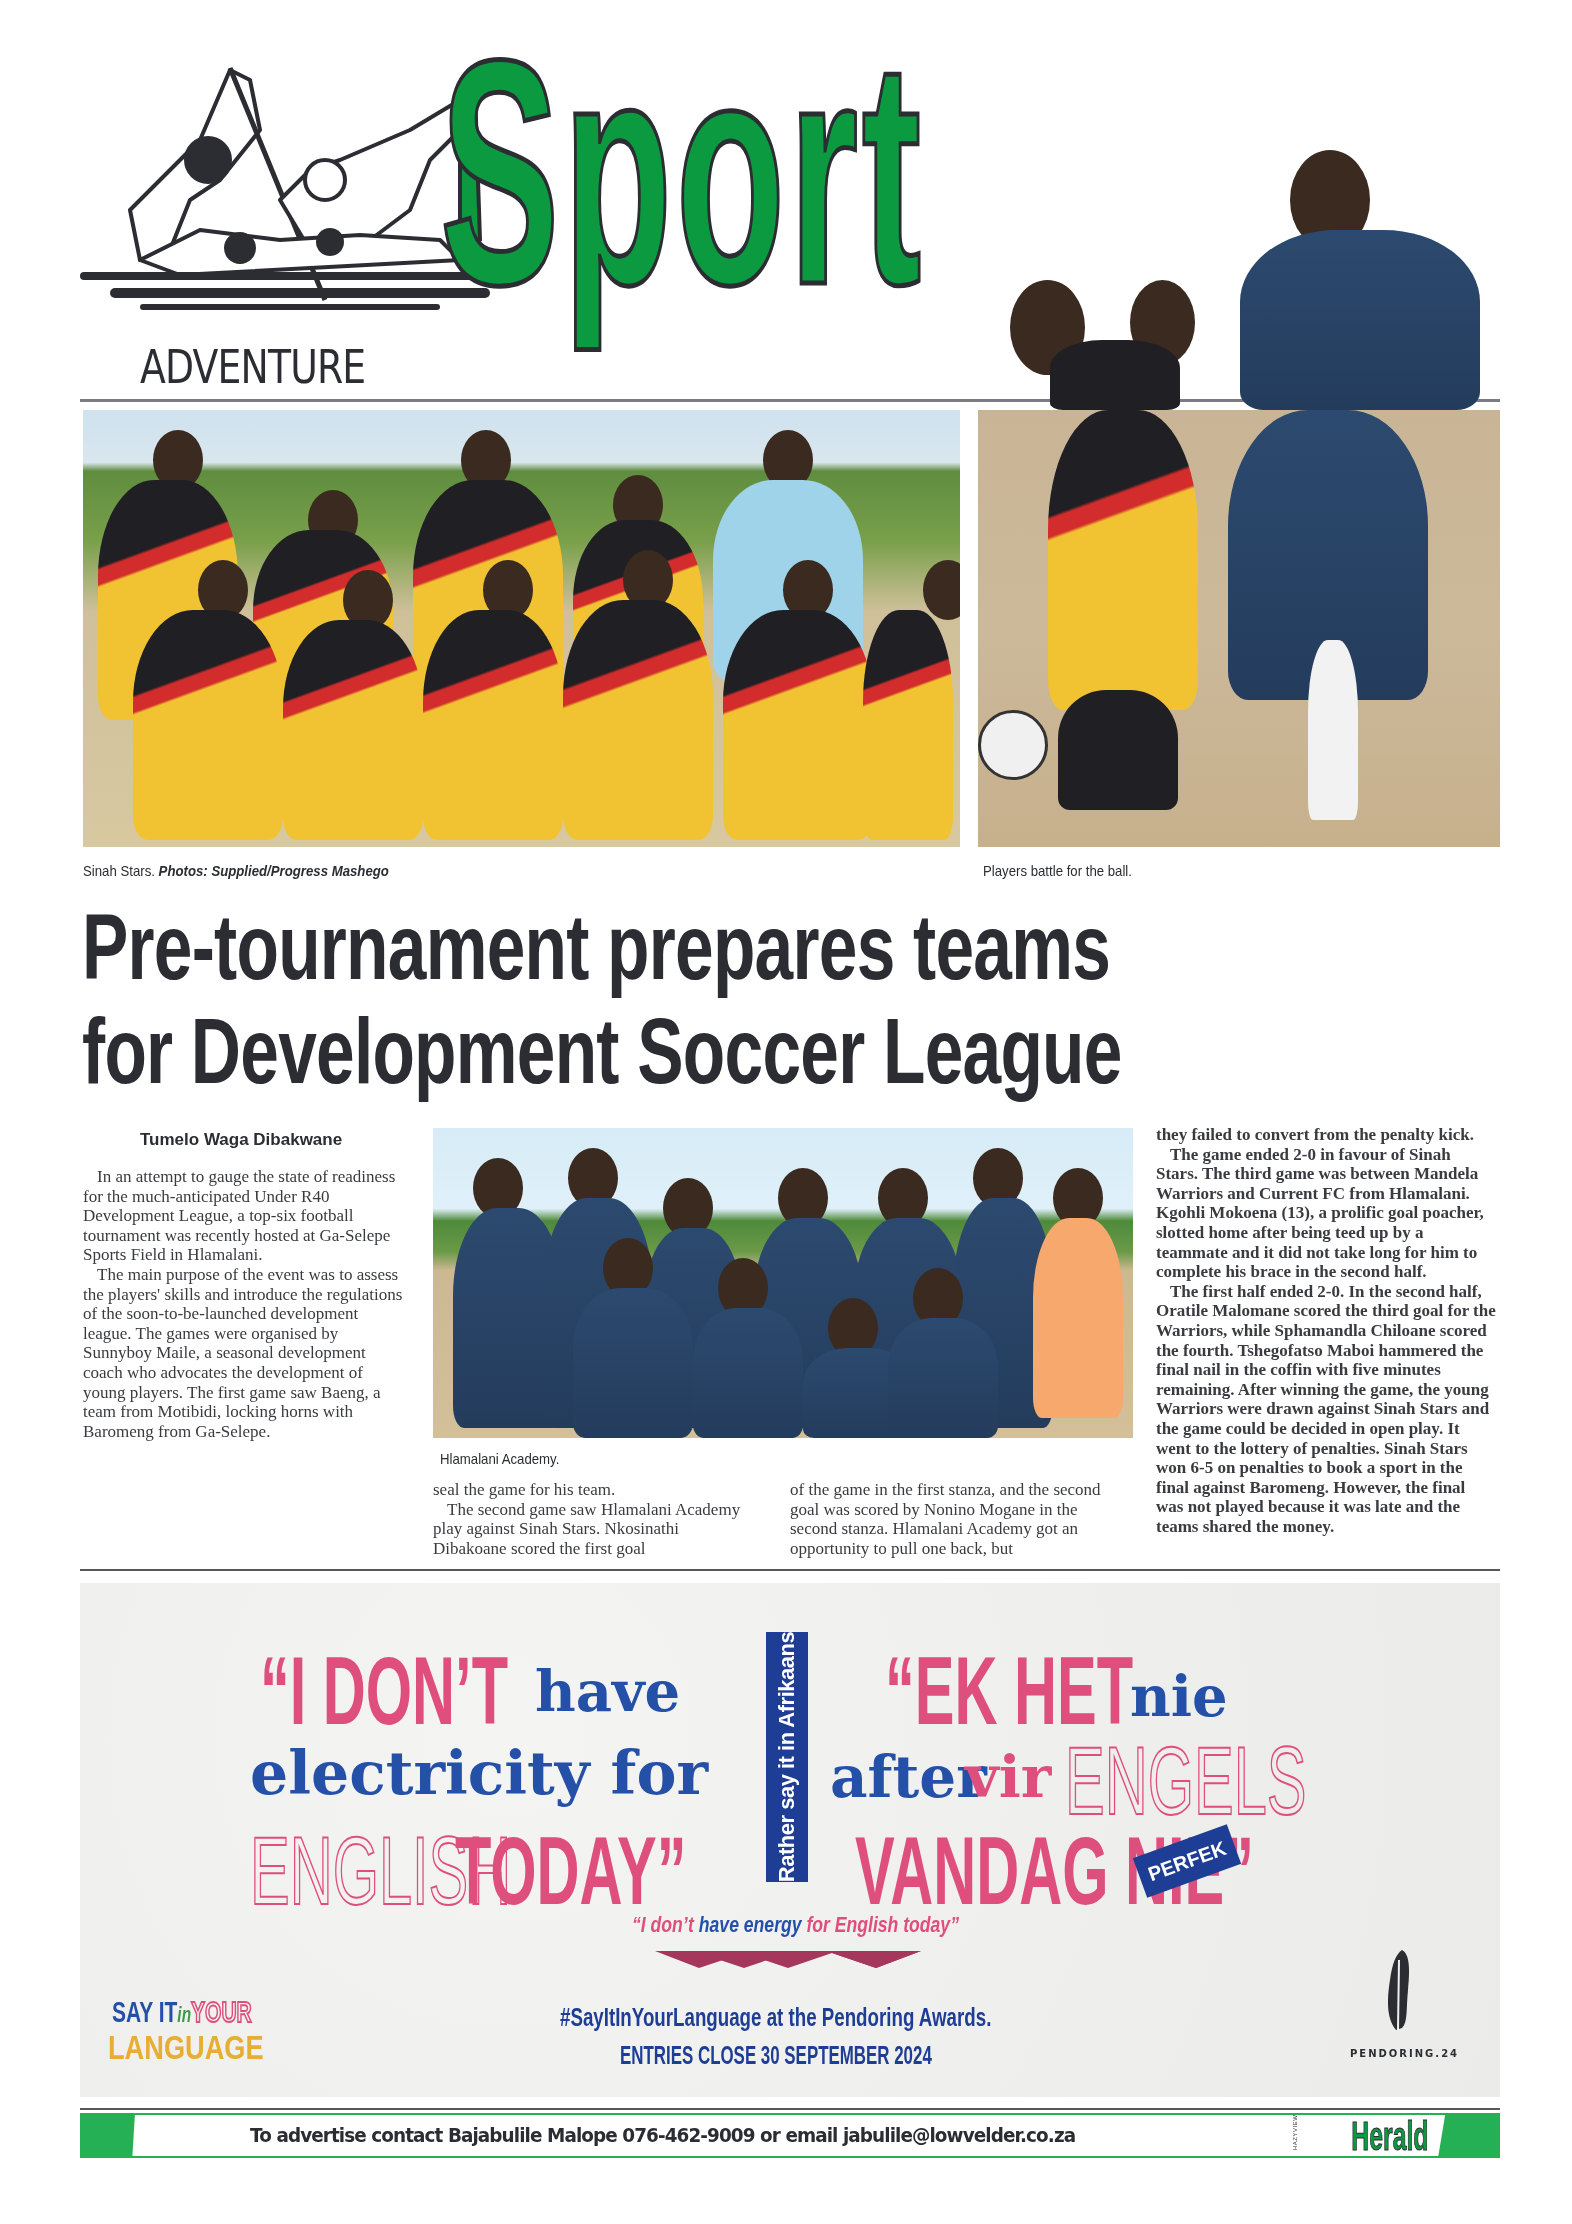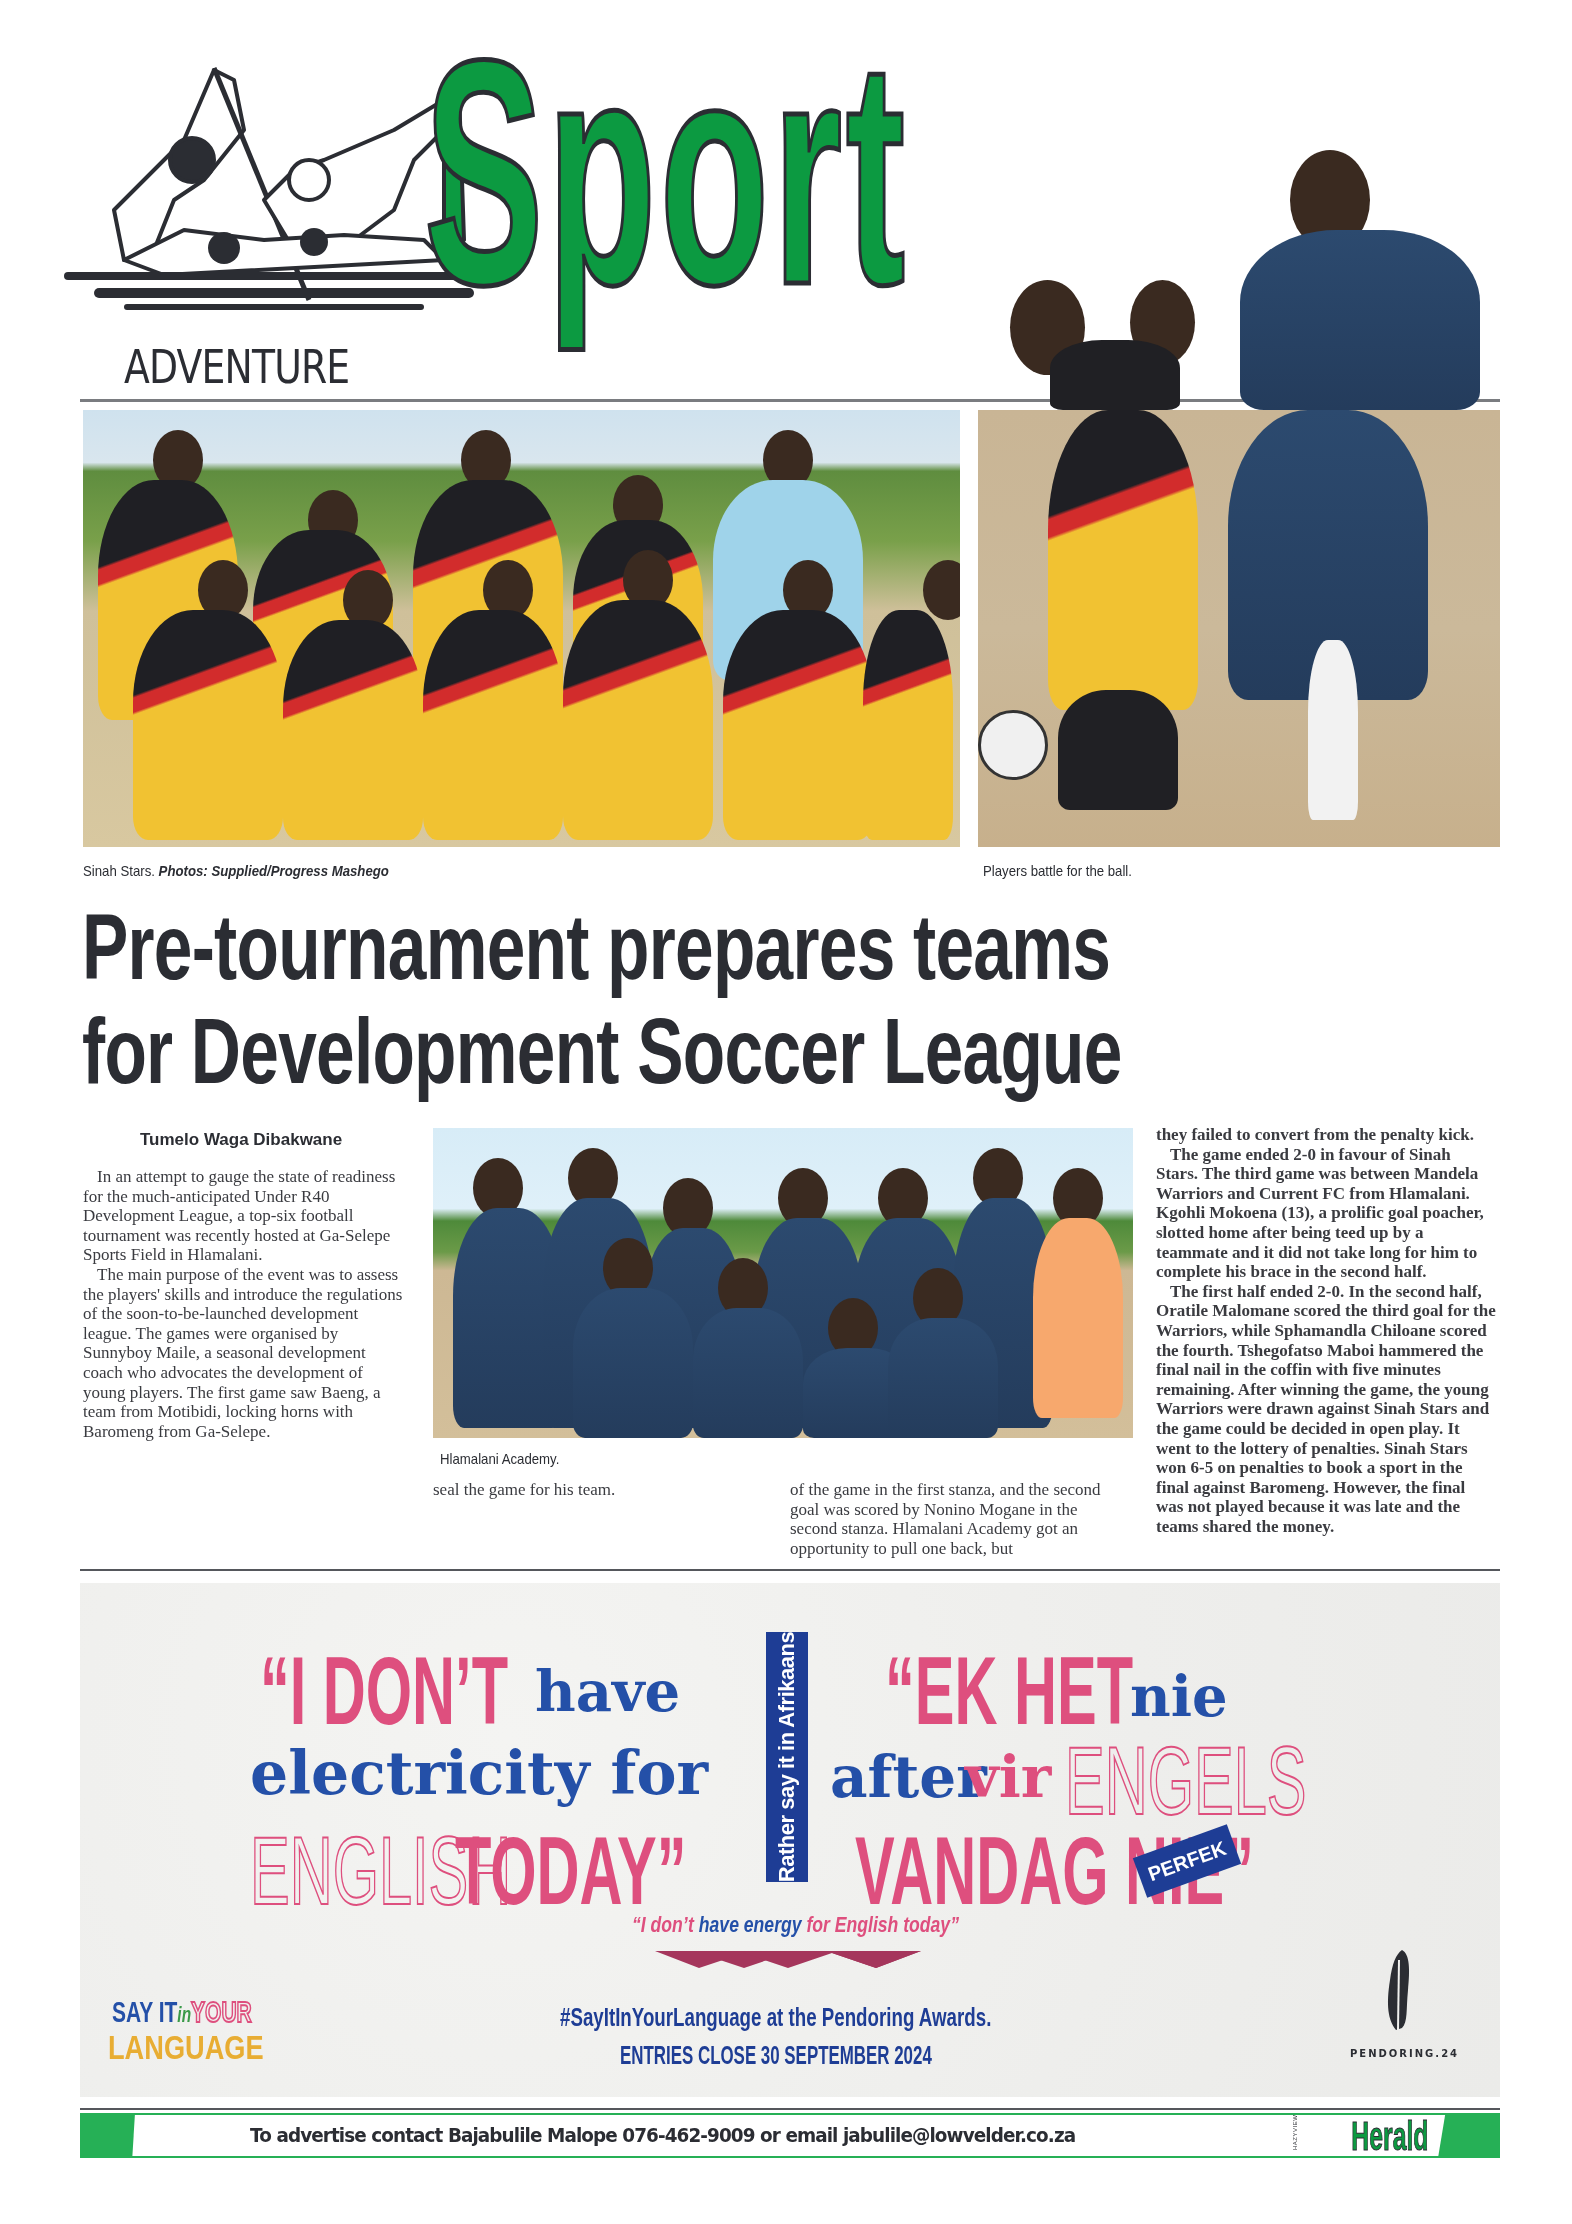"ADVENTURE" .masthead { left: 44px -> 60px }
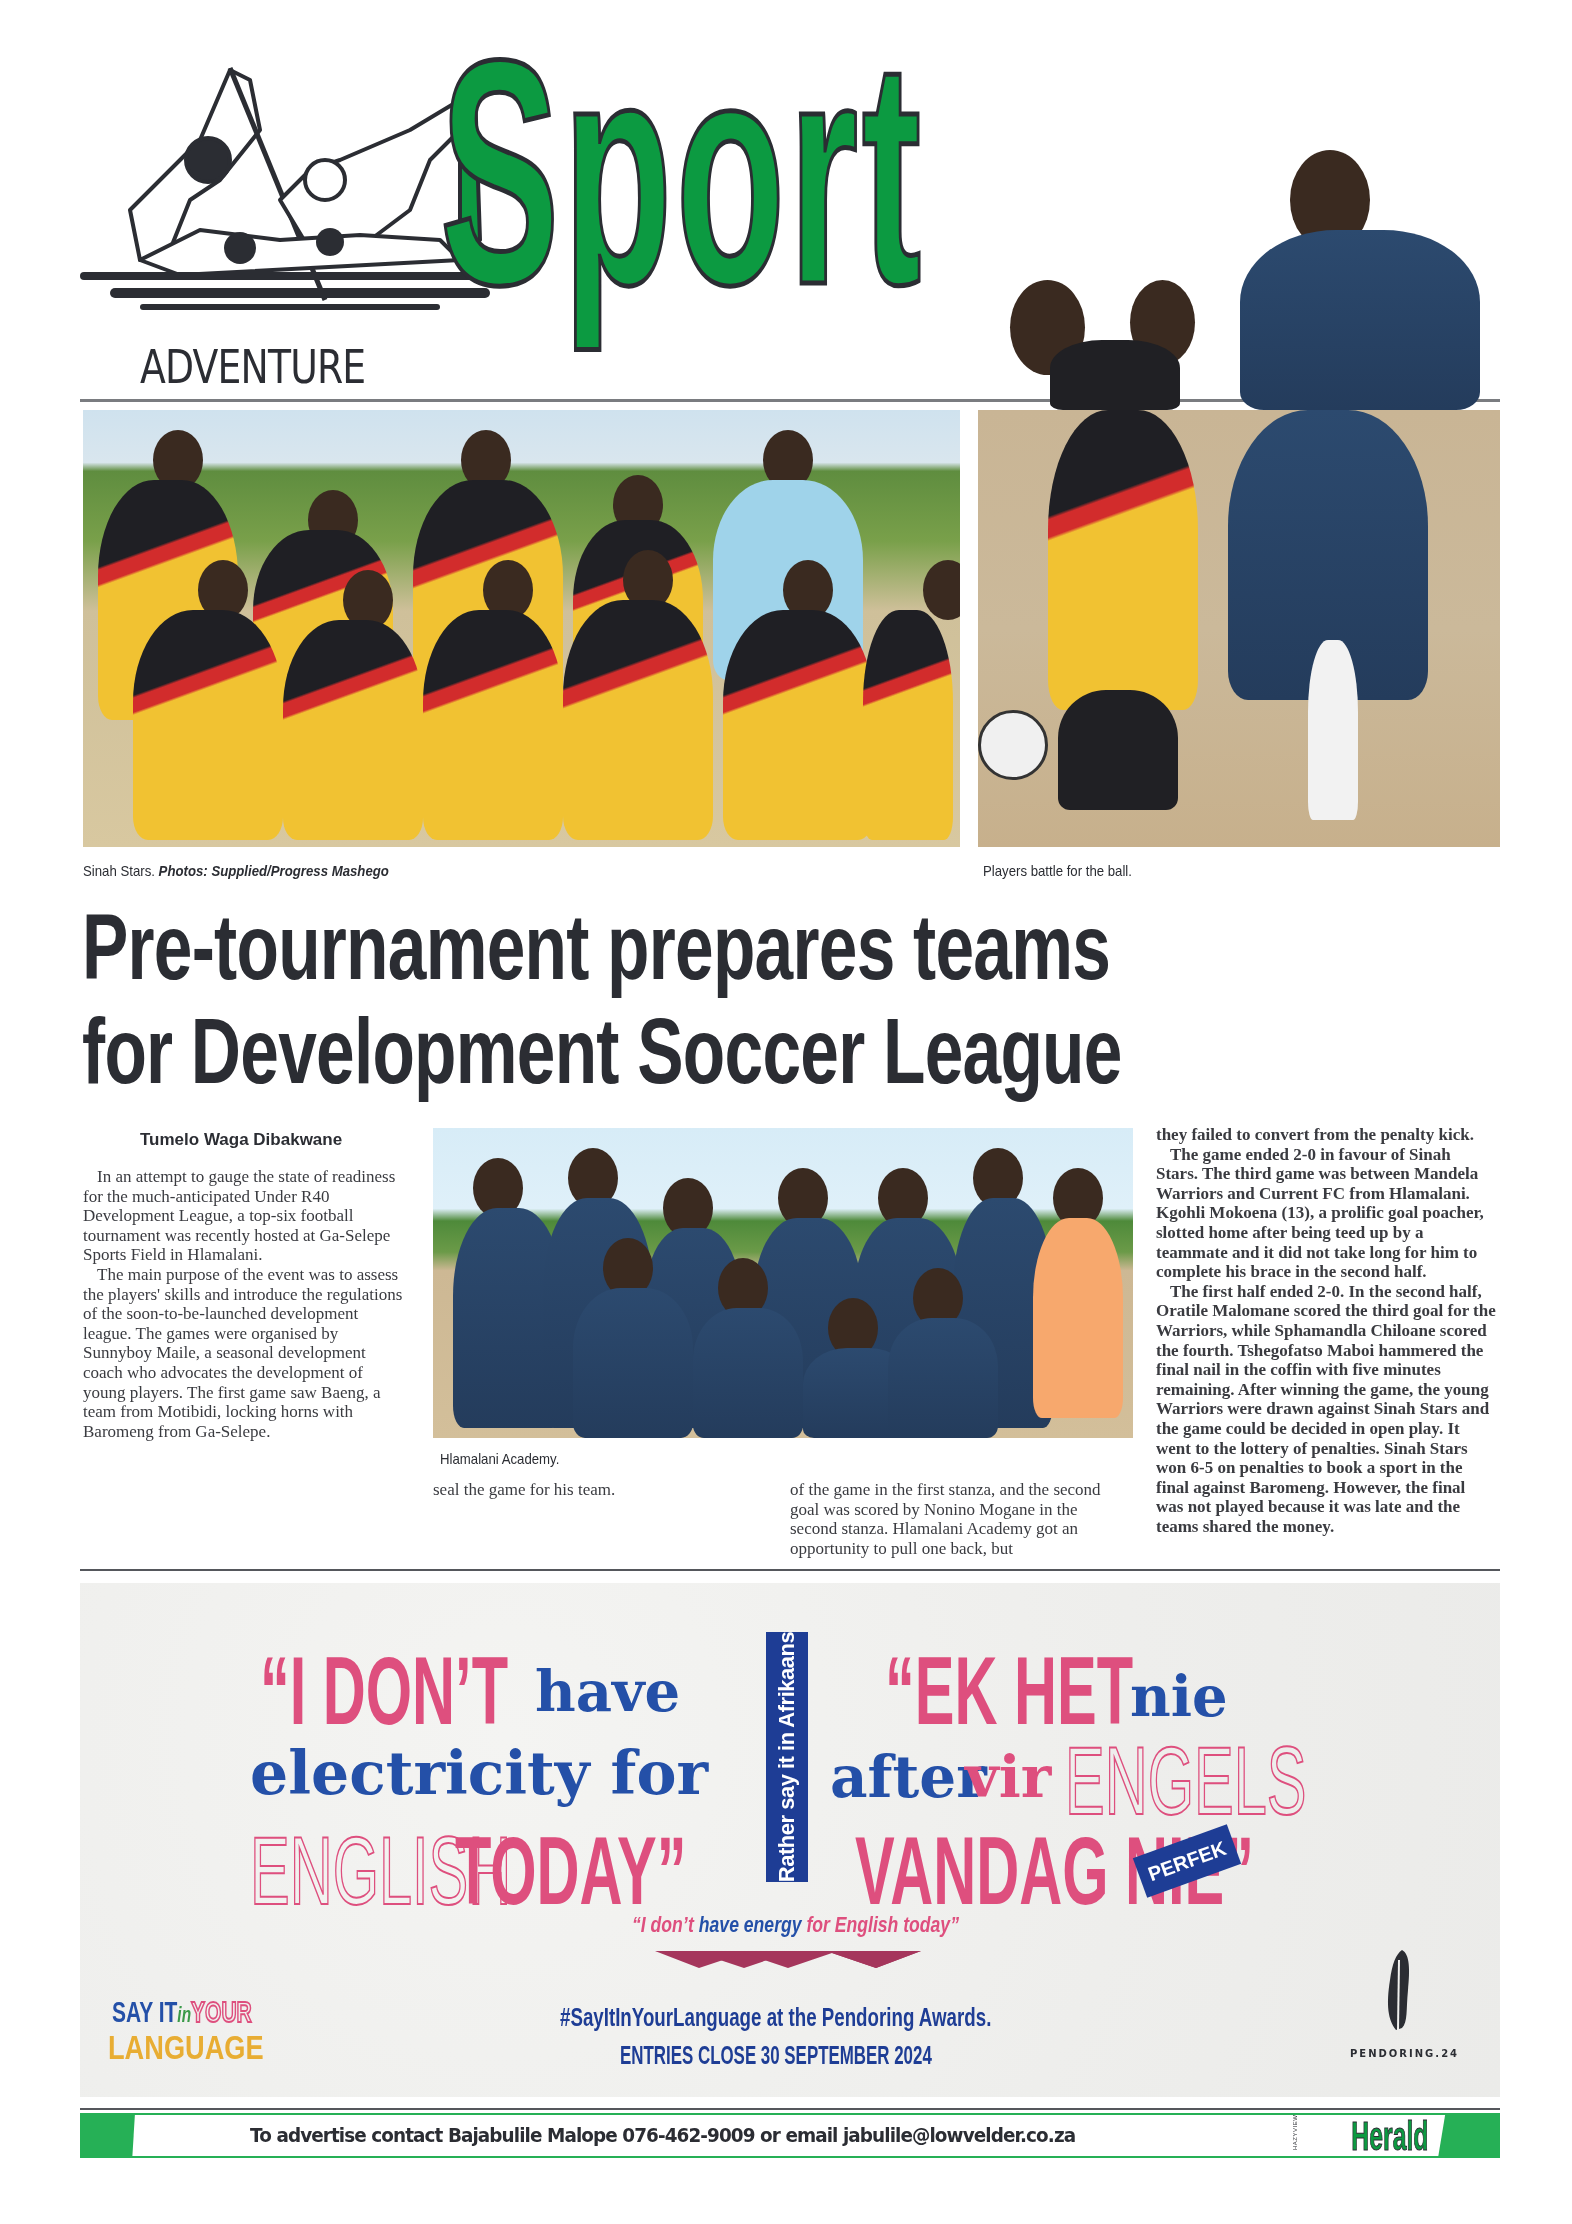"The second game saw Hlamalani" p { html: none -> <p>The second game saw Hlamalani Academy play against Sinah Stars. Nkosinathi Dibakoane scored the first goal</p> }
